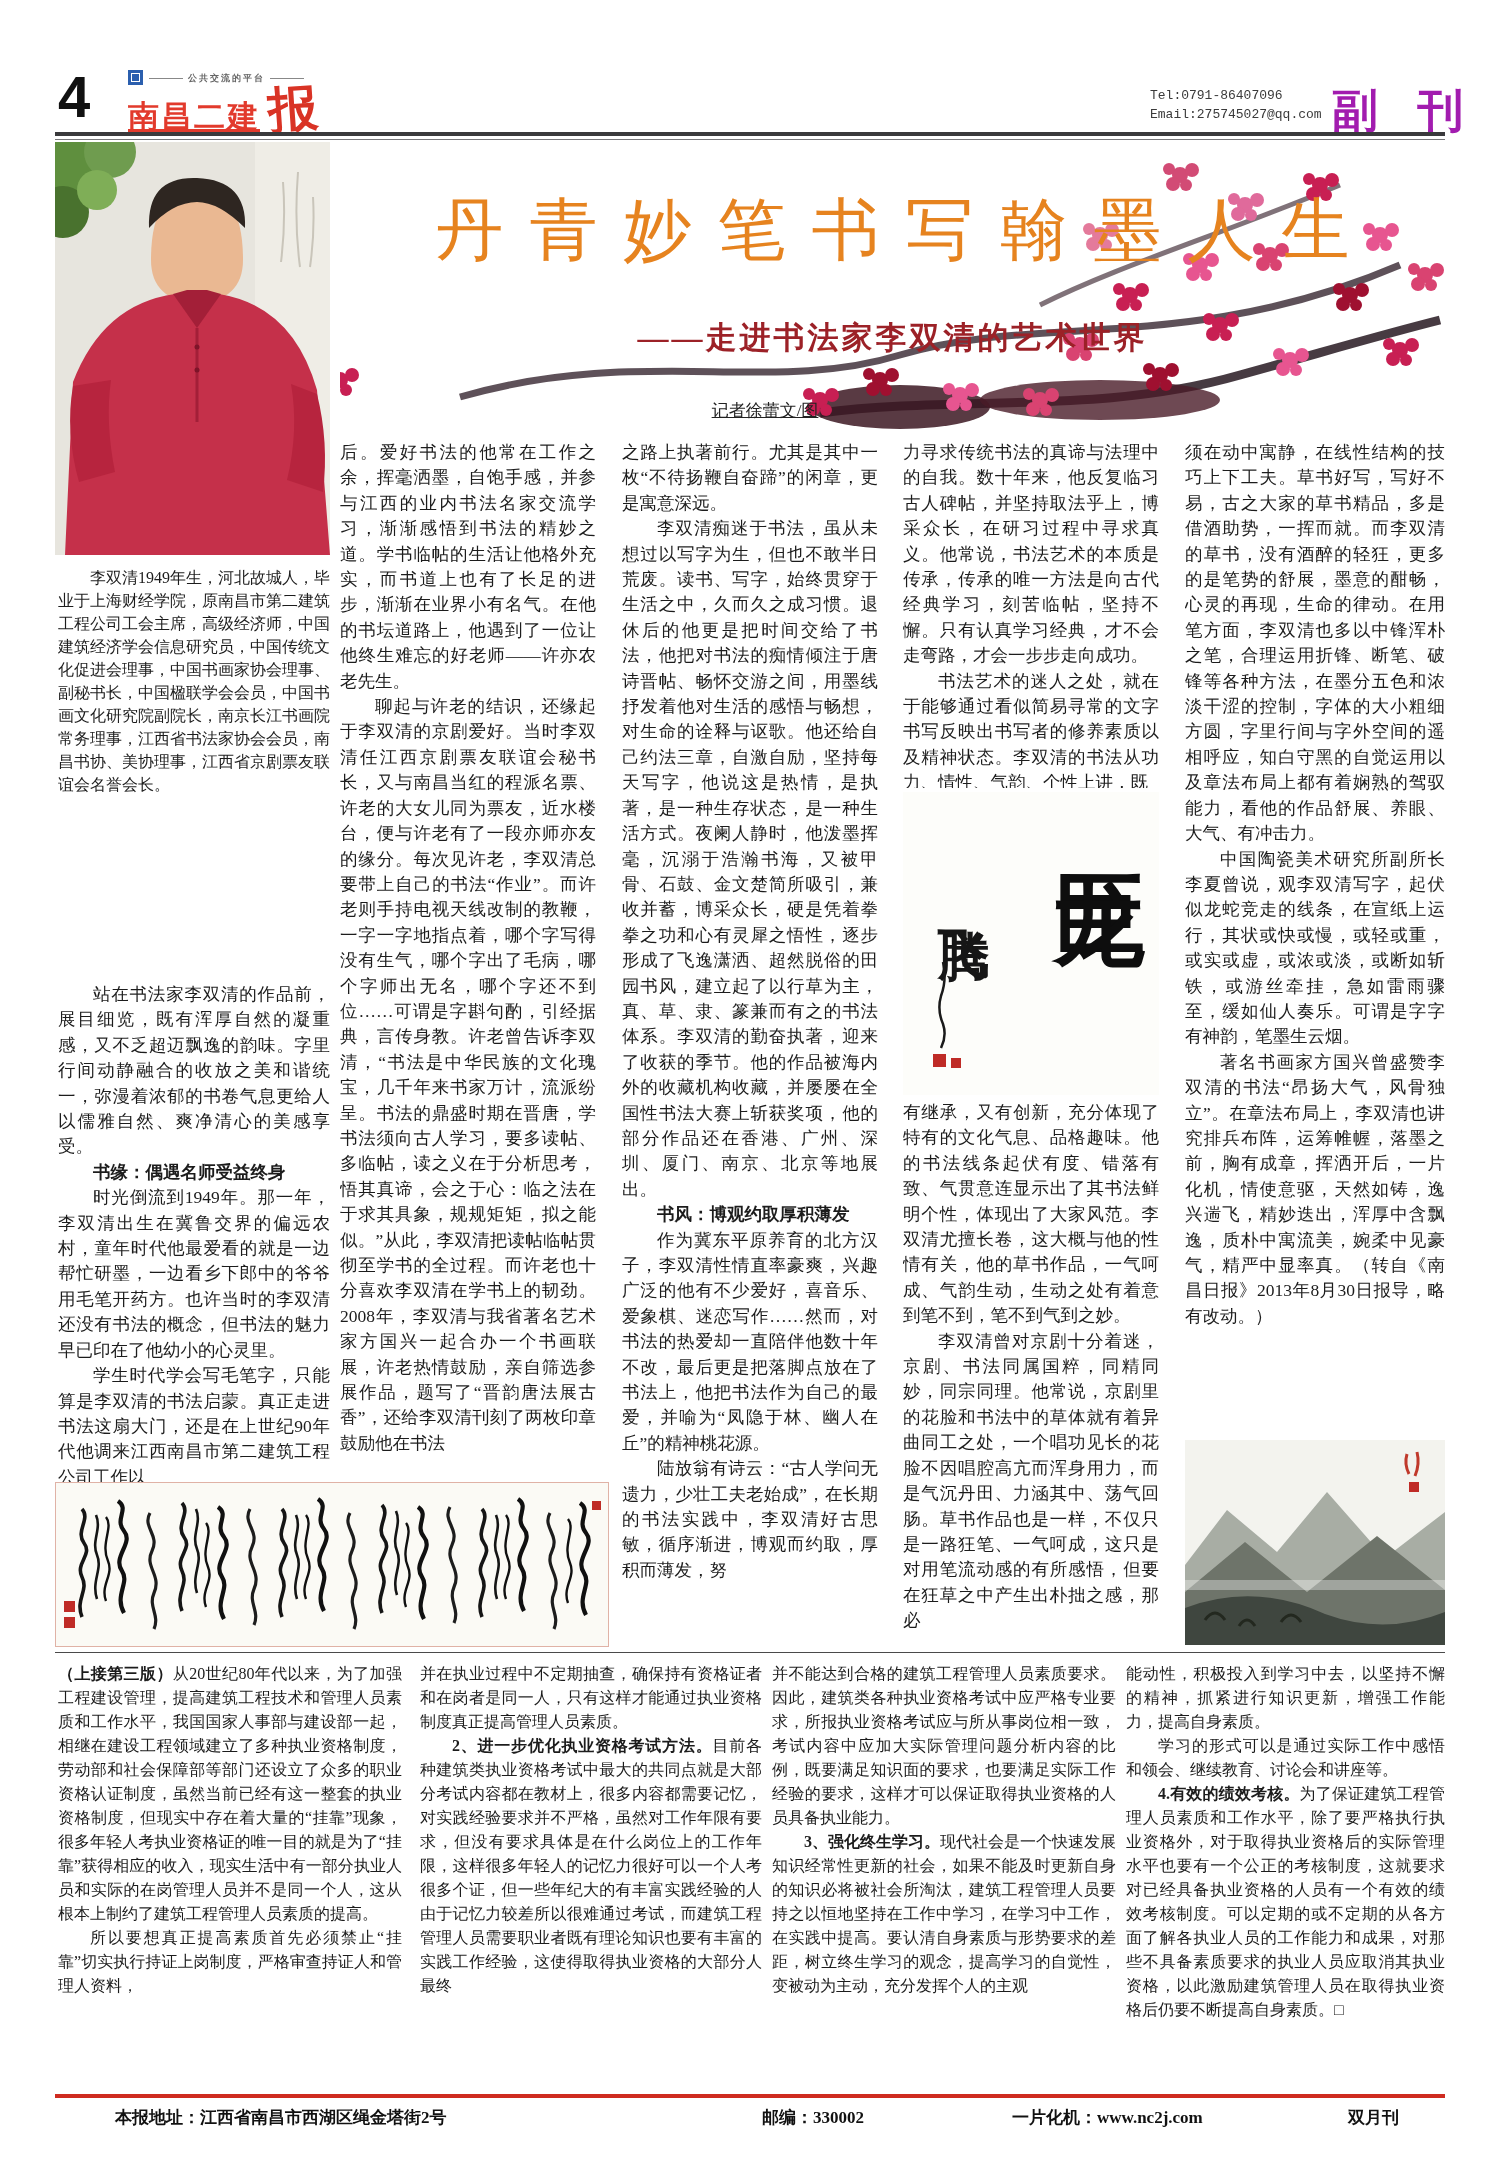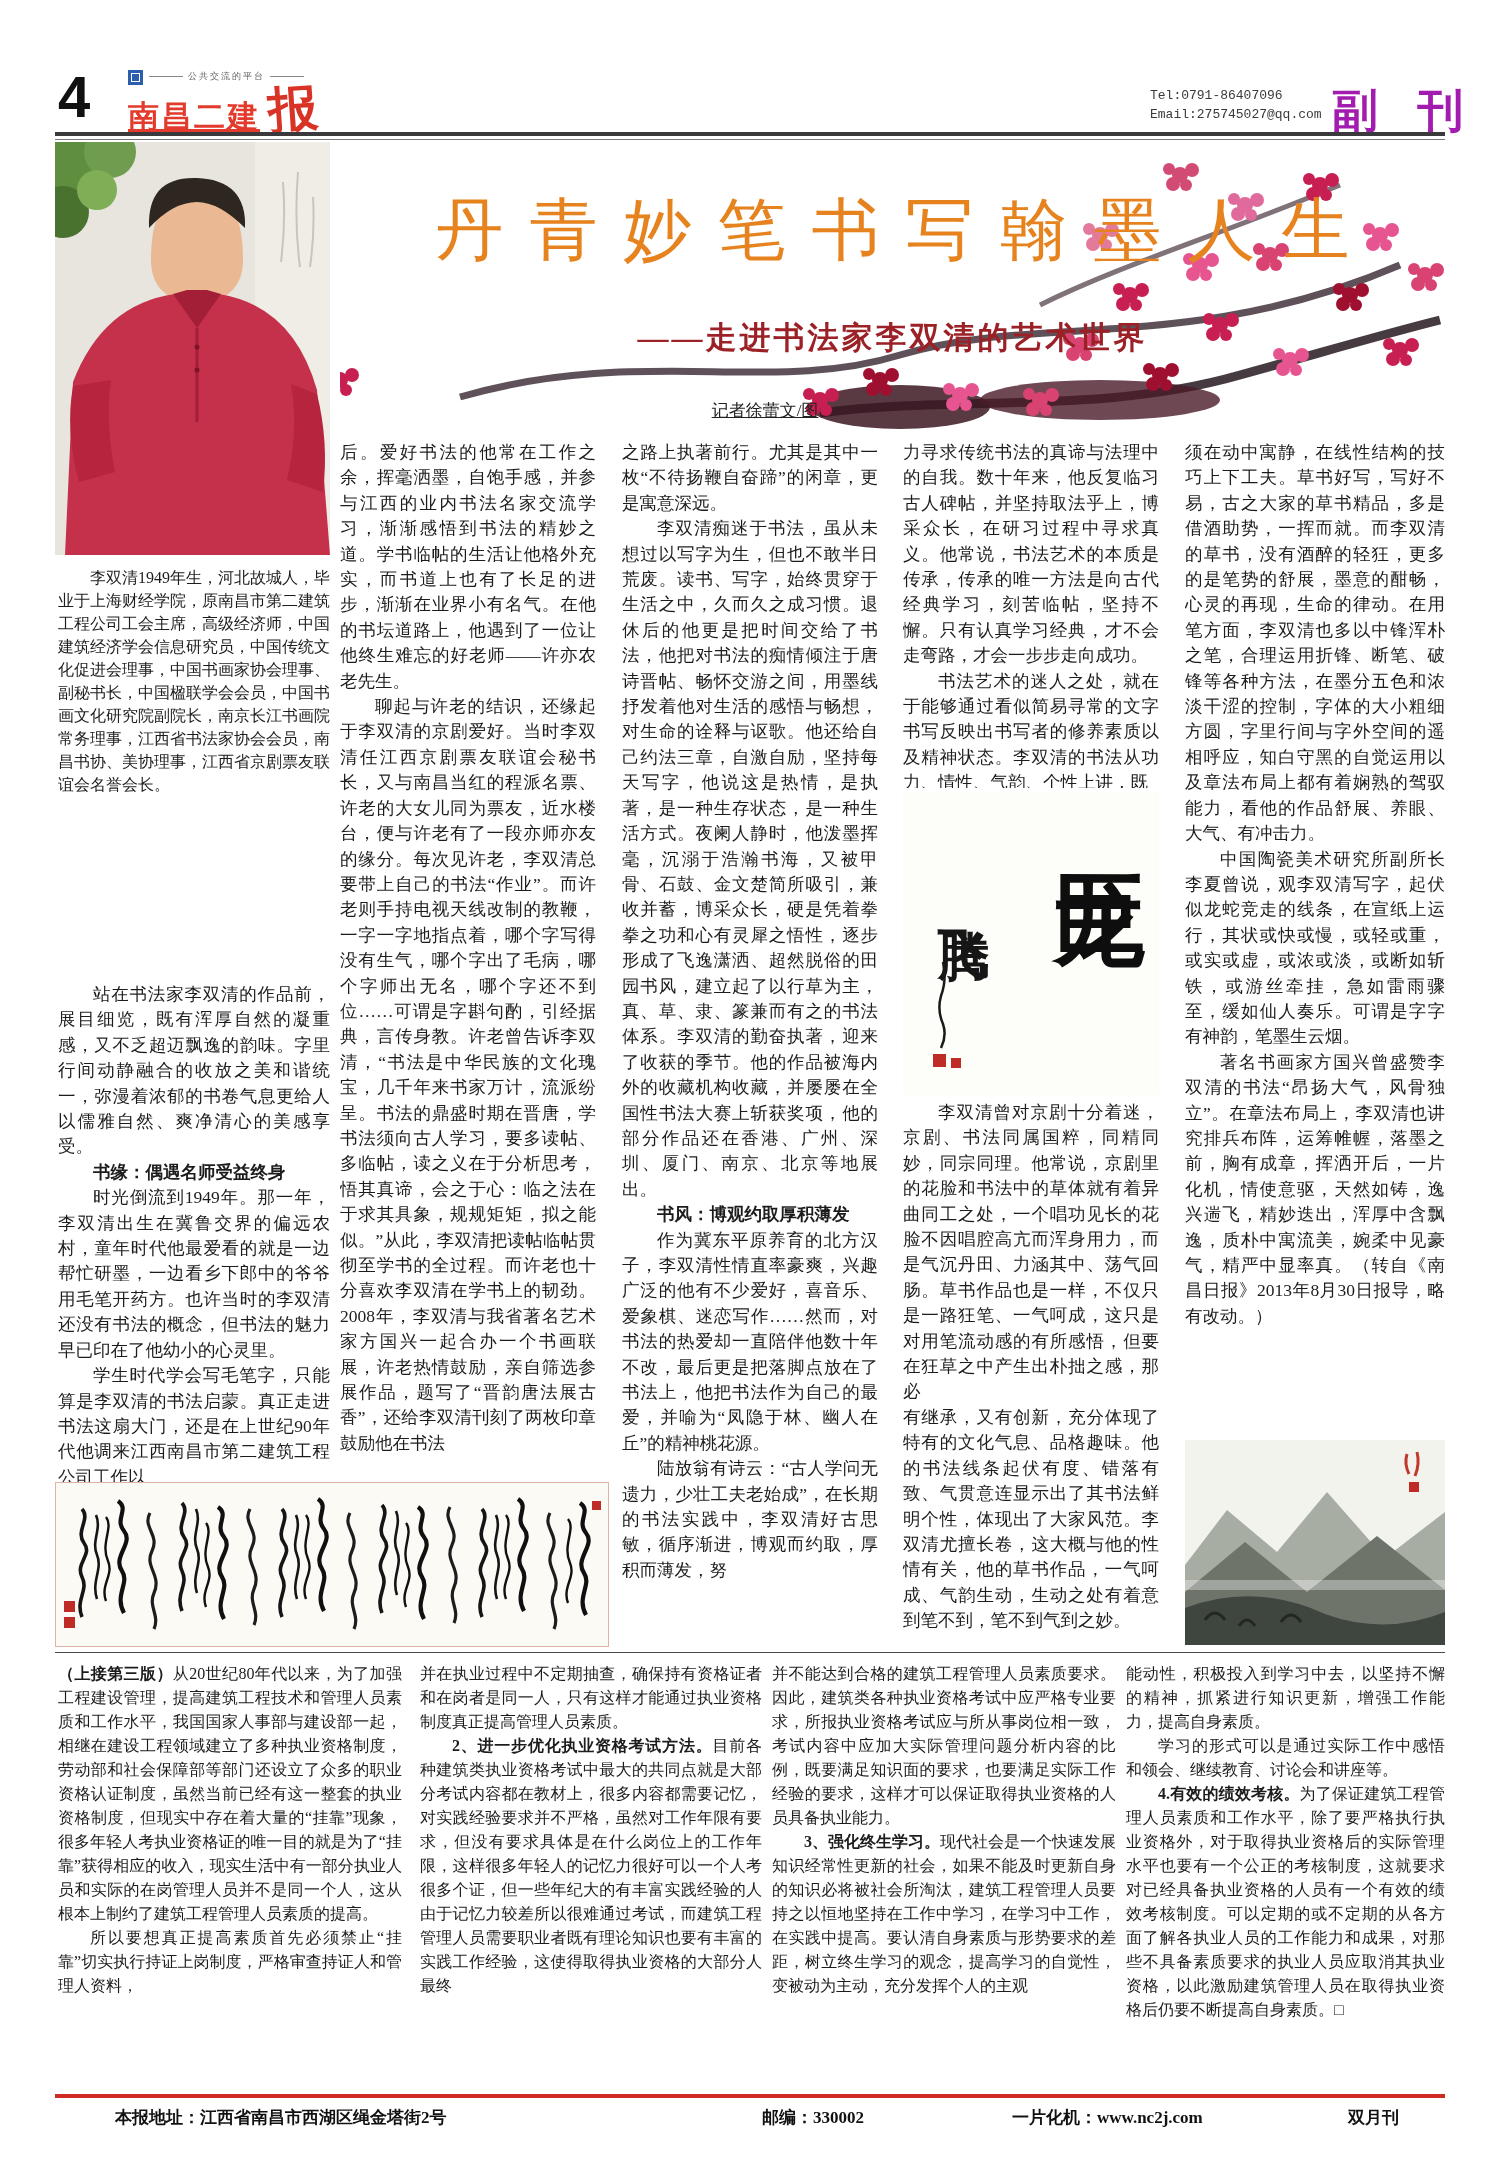"公共交流的平台" .logo-row { align-items: flex-start -> flex-end; font-weight: none -> bold }
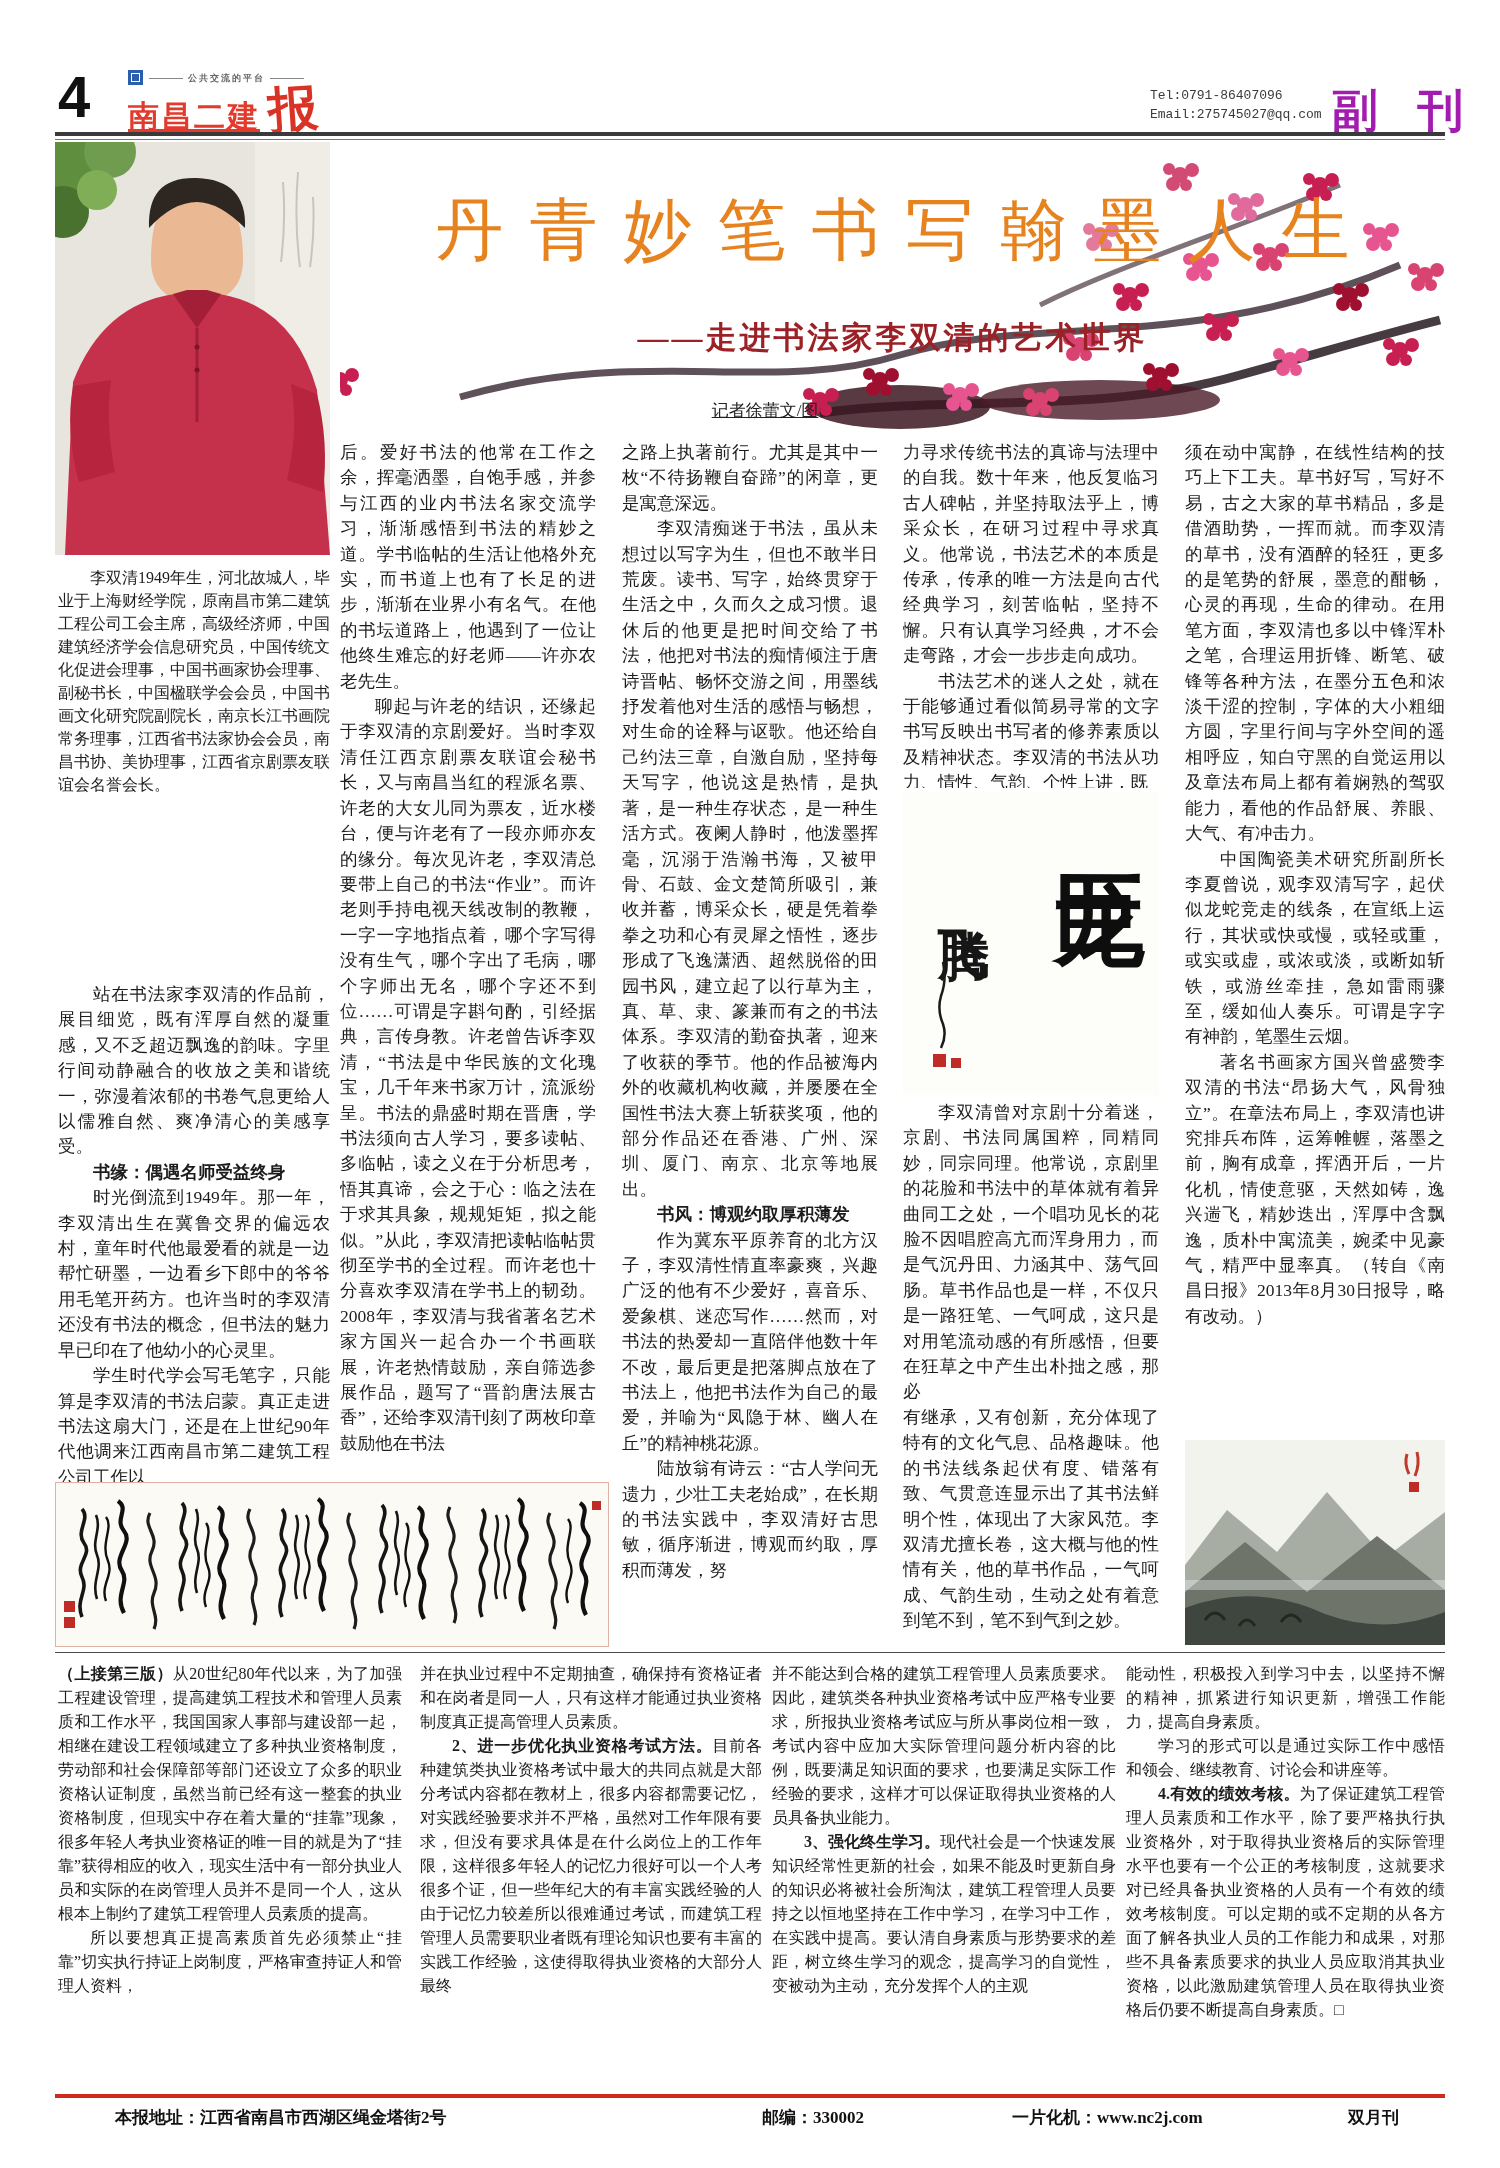"李双清曾对京剧十分着迷，京剧、书法同属国粹，同精同妙，同宗同理。他常说，京剧里的" p.para { order: before "有继承，又有创新，充分体现了特有的文化气息、品格趣味。他的书法线条起伏有度、错落" -> after "有继承，又有创新，充分体现了特有的文化气息、品格趣味。他的书法线条起伏有度、错落" }
